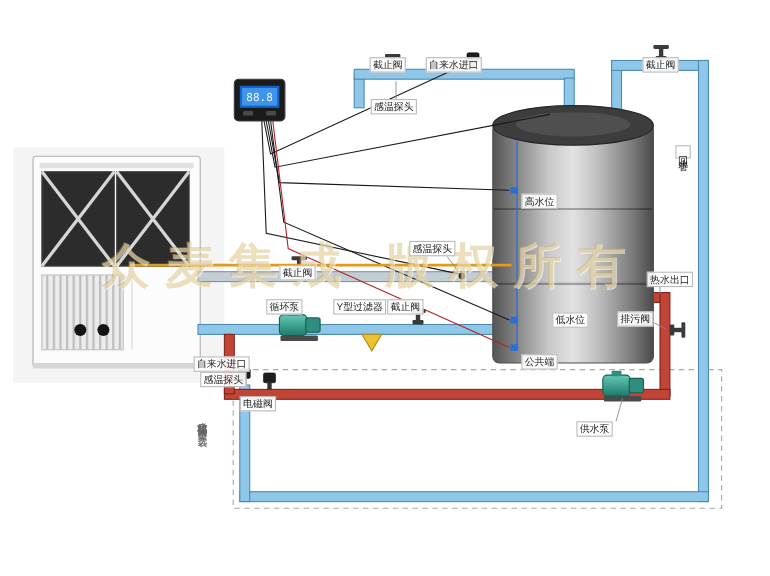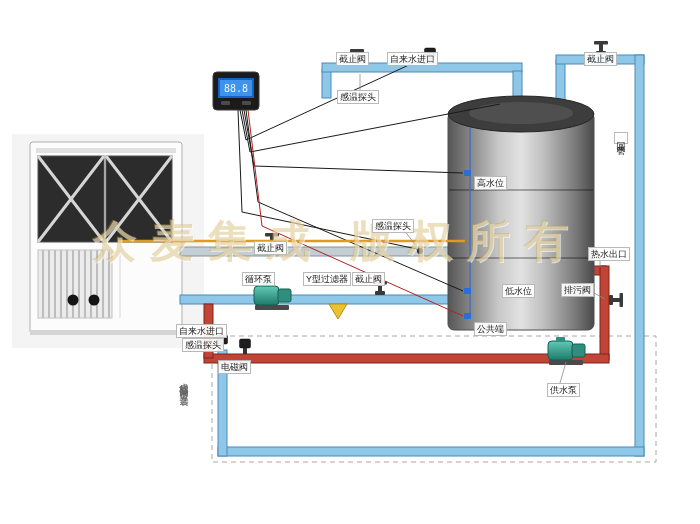"供水泵" div.lbl { left: 547px -> 524px }
